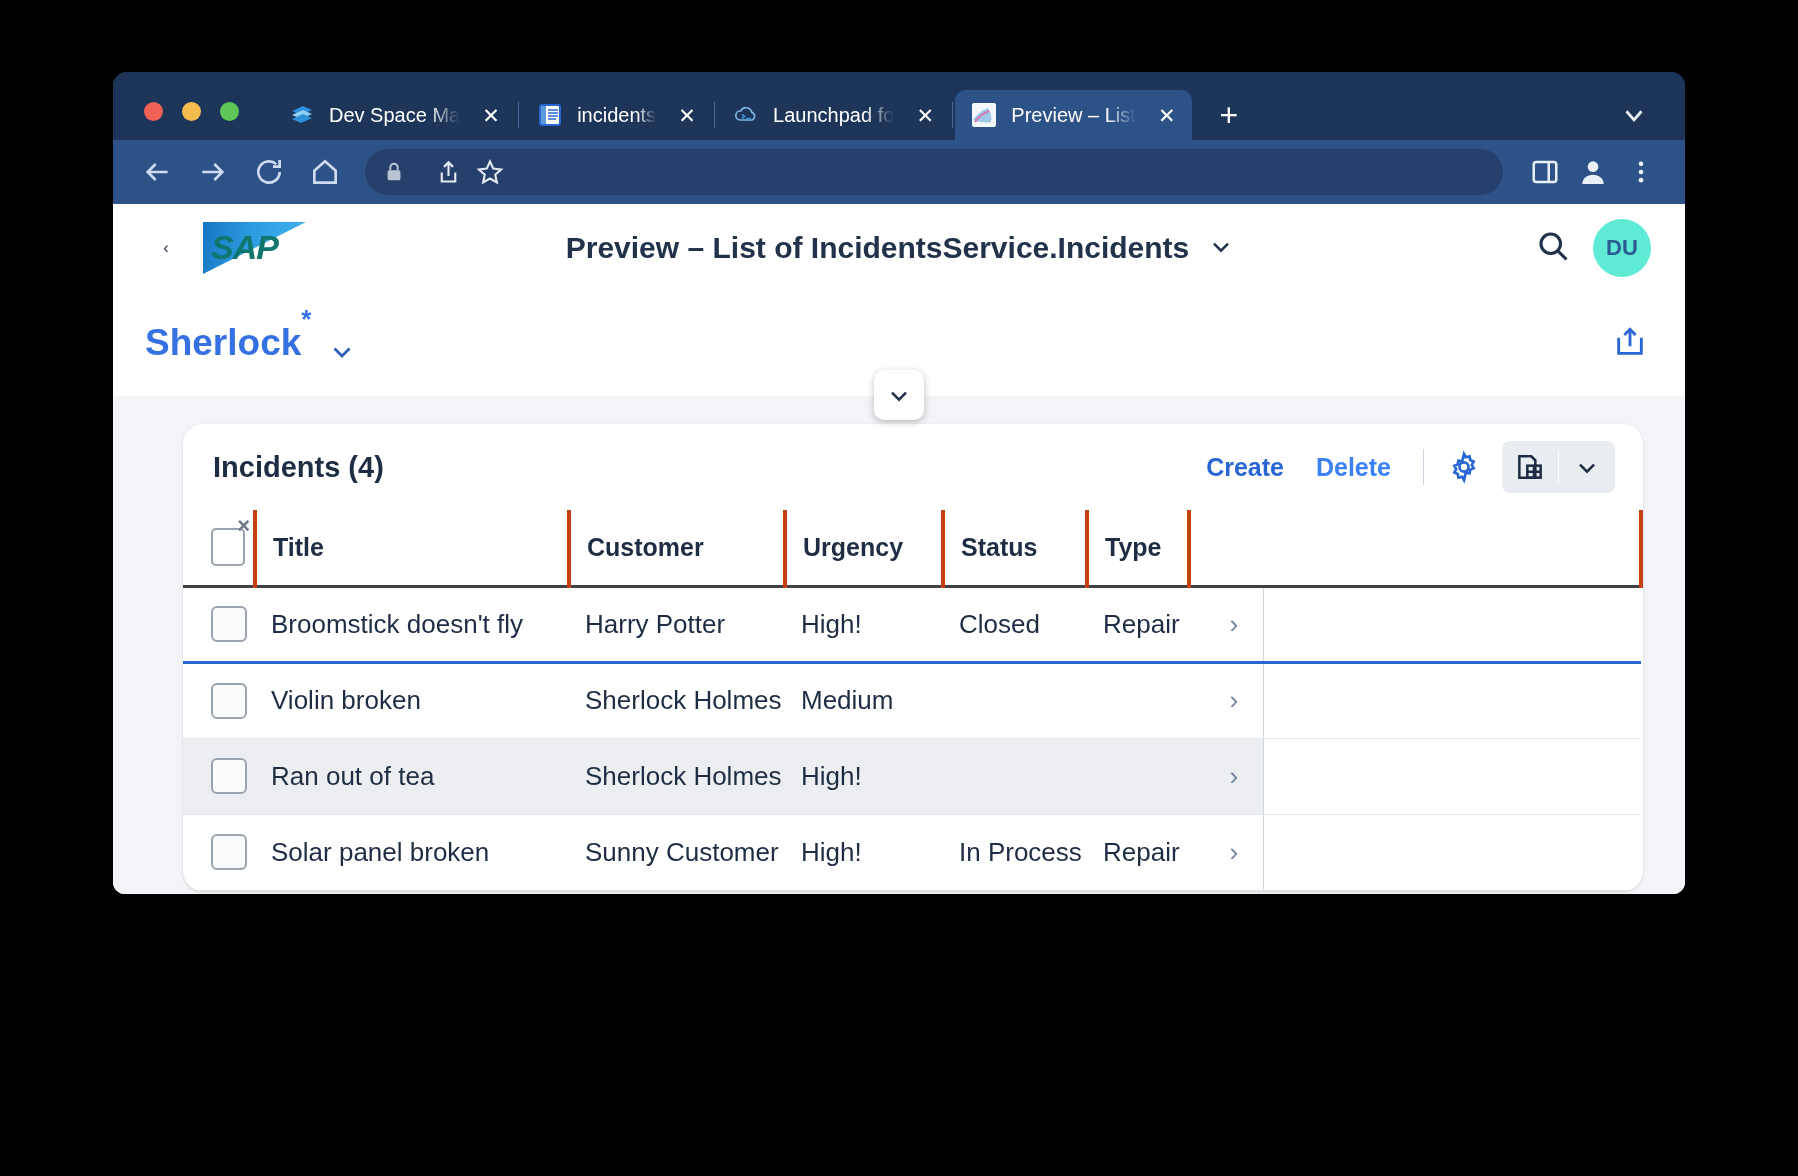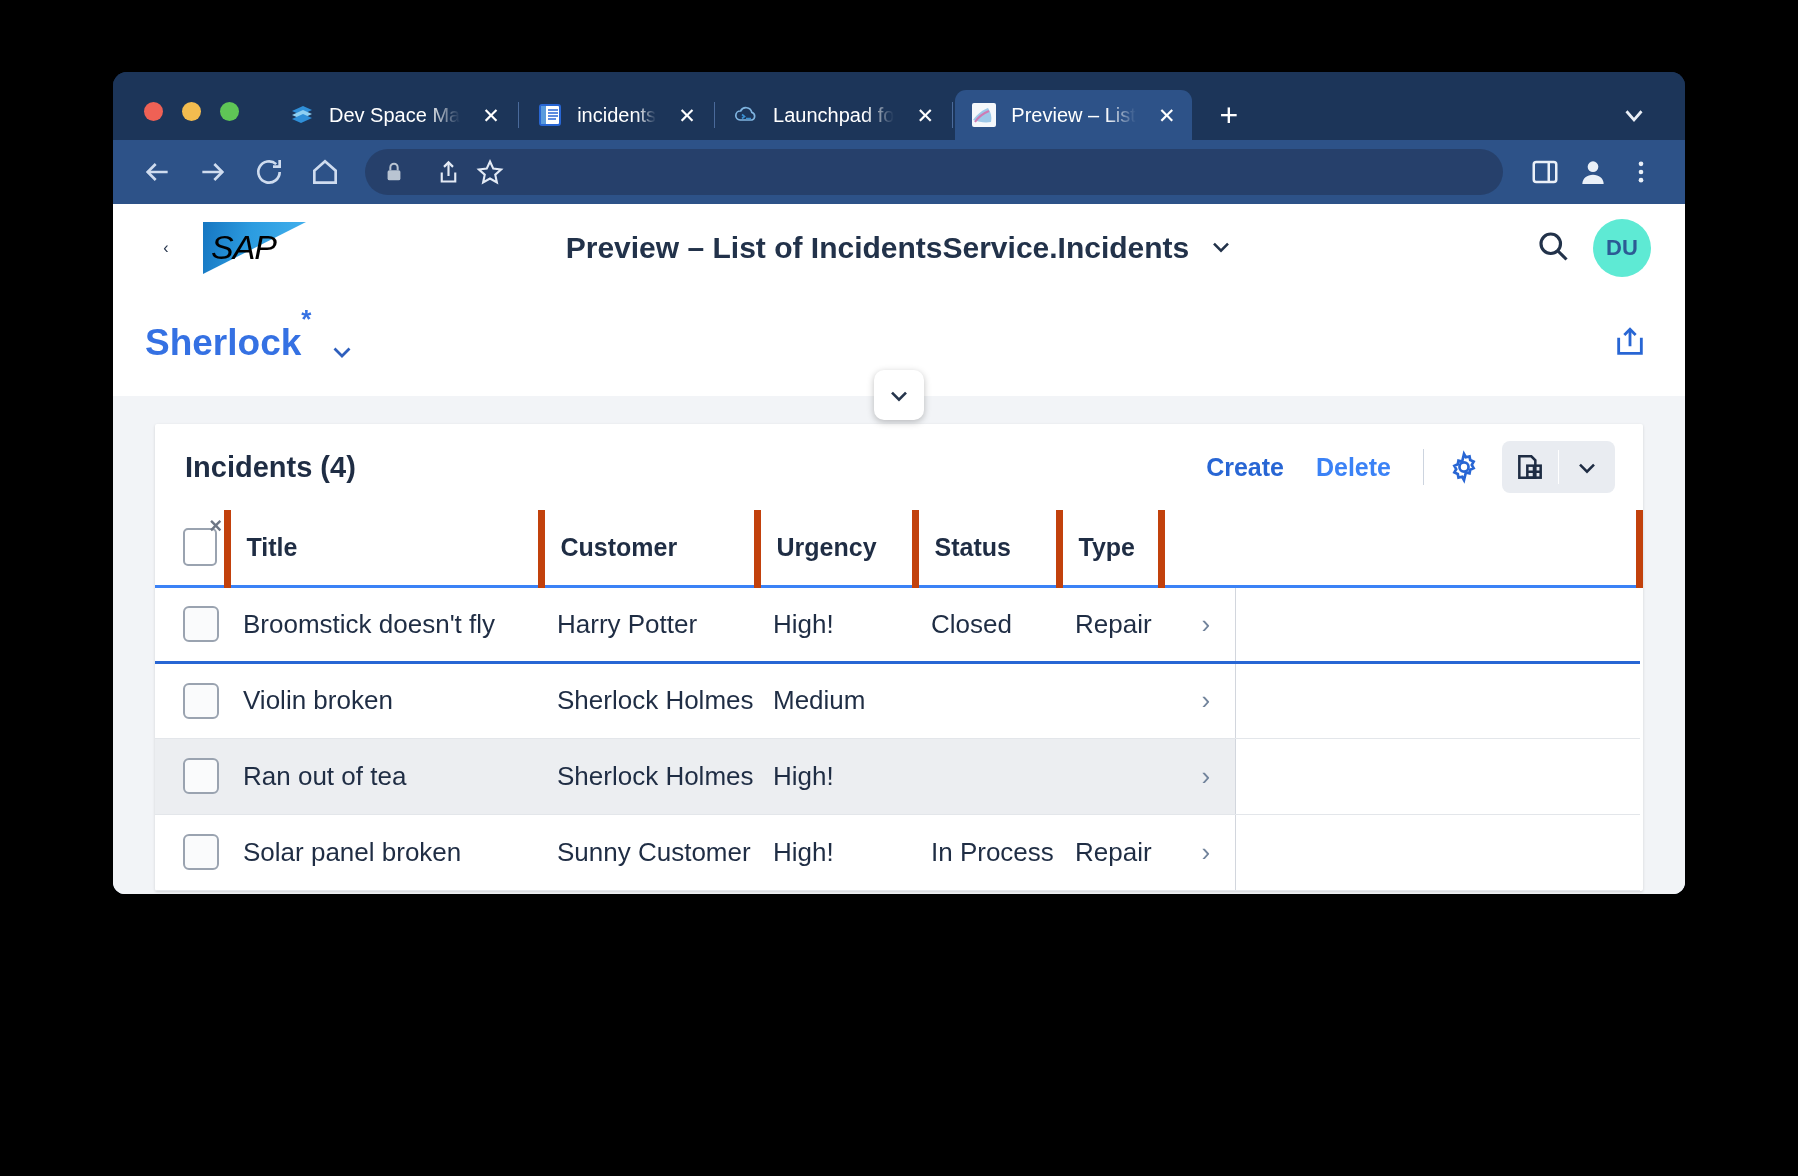"SAP" .sap-logo .word { color: #000000 -> #0f766e; font-weight: 400 -> 700 }
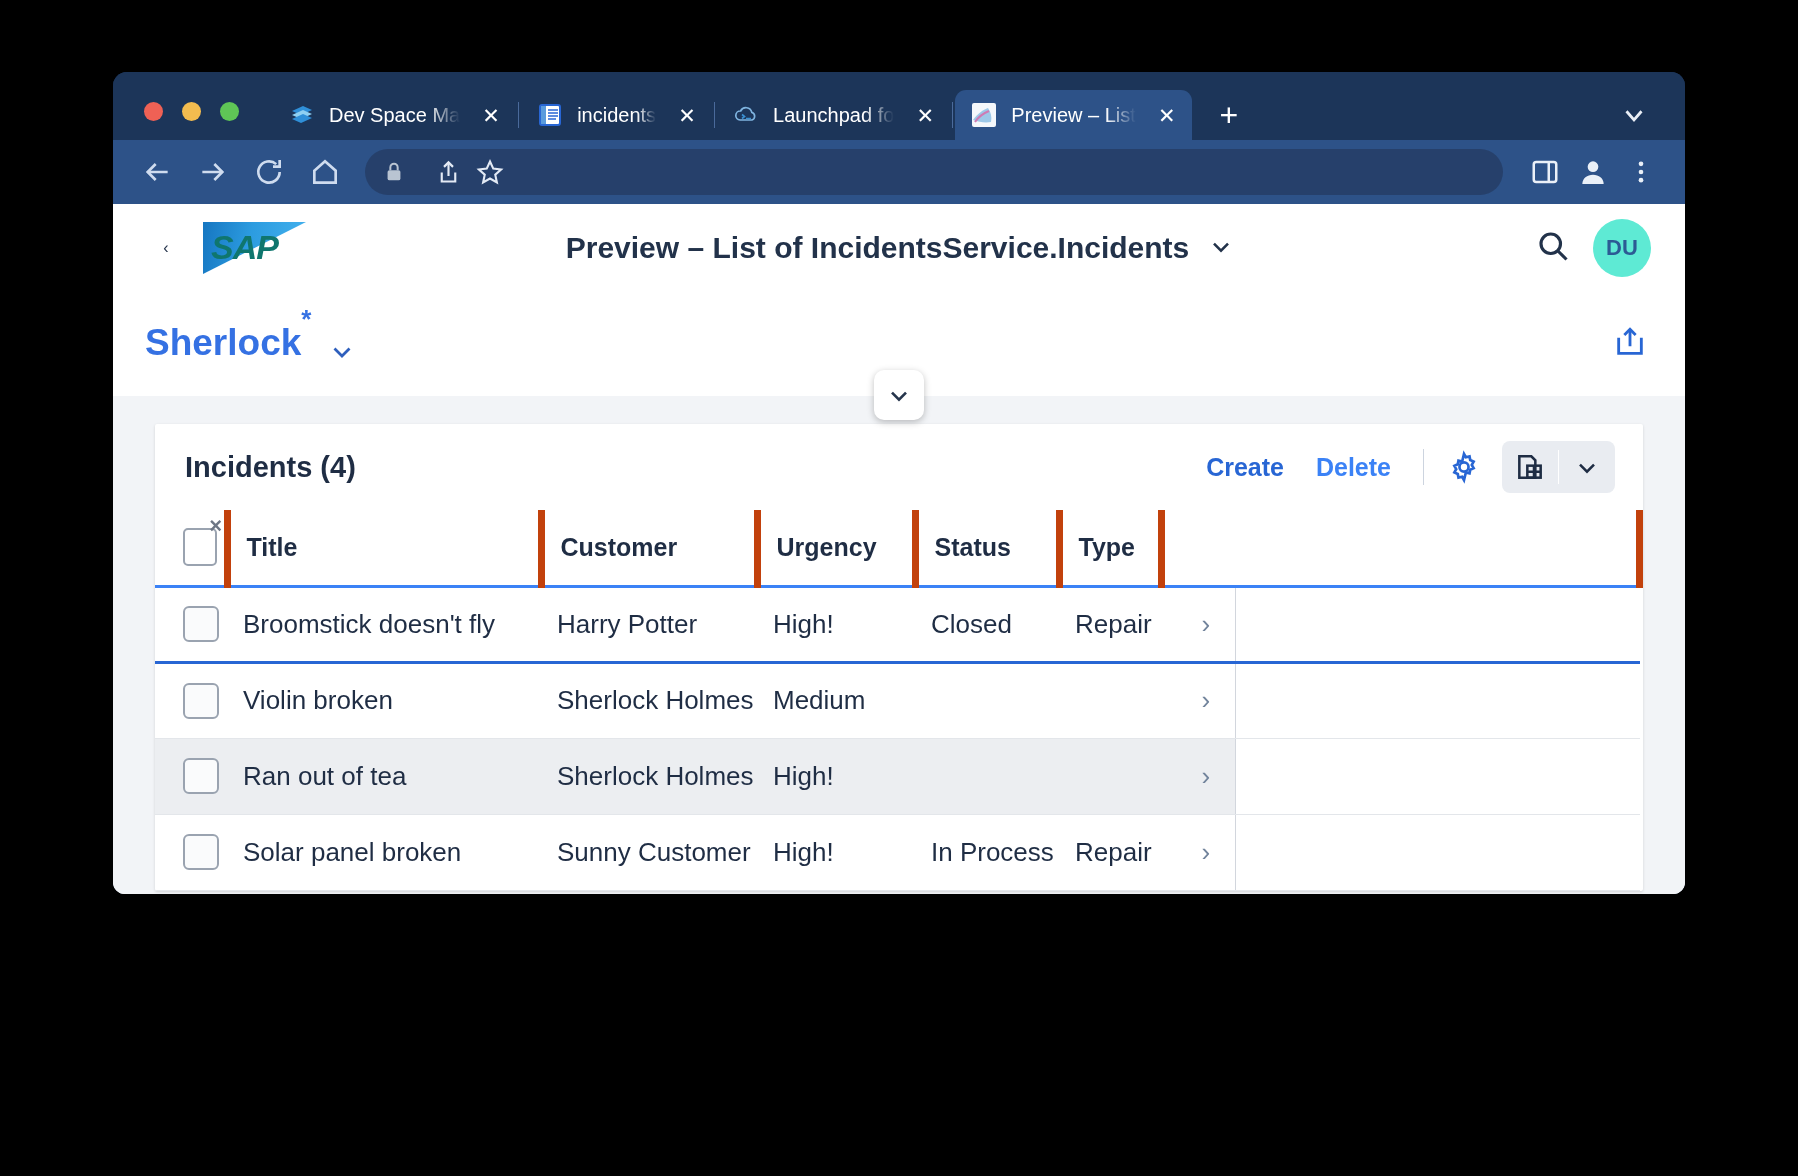"Incidents (4)" .card { border-radius: 2px -> 20px; margin-left: none -> 28px }
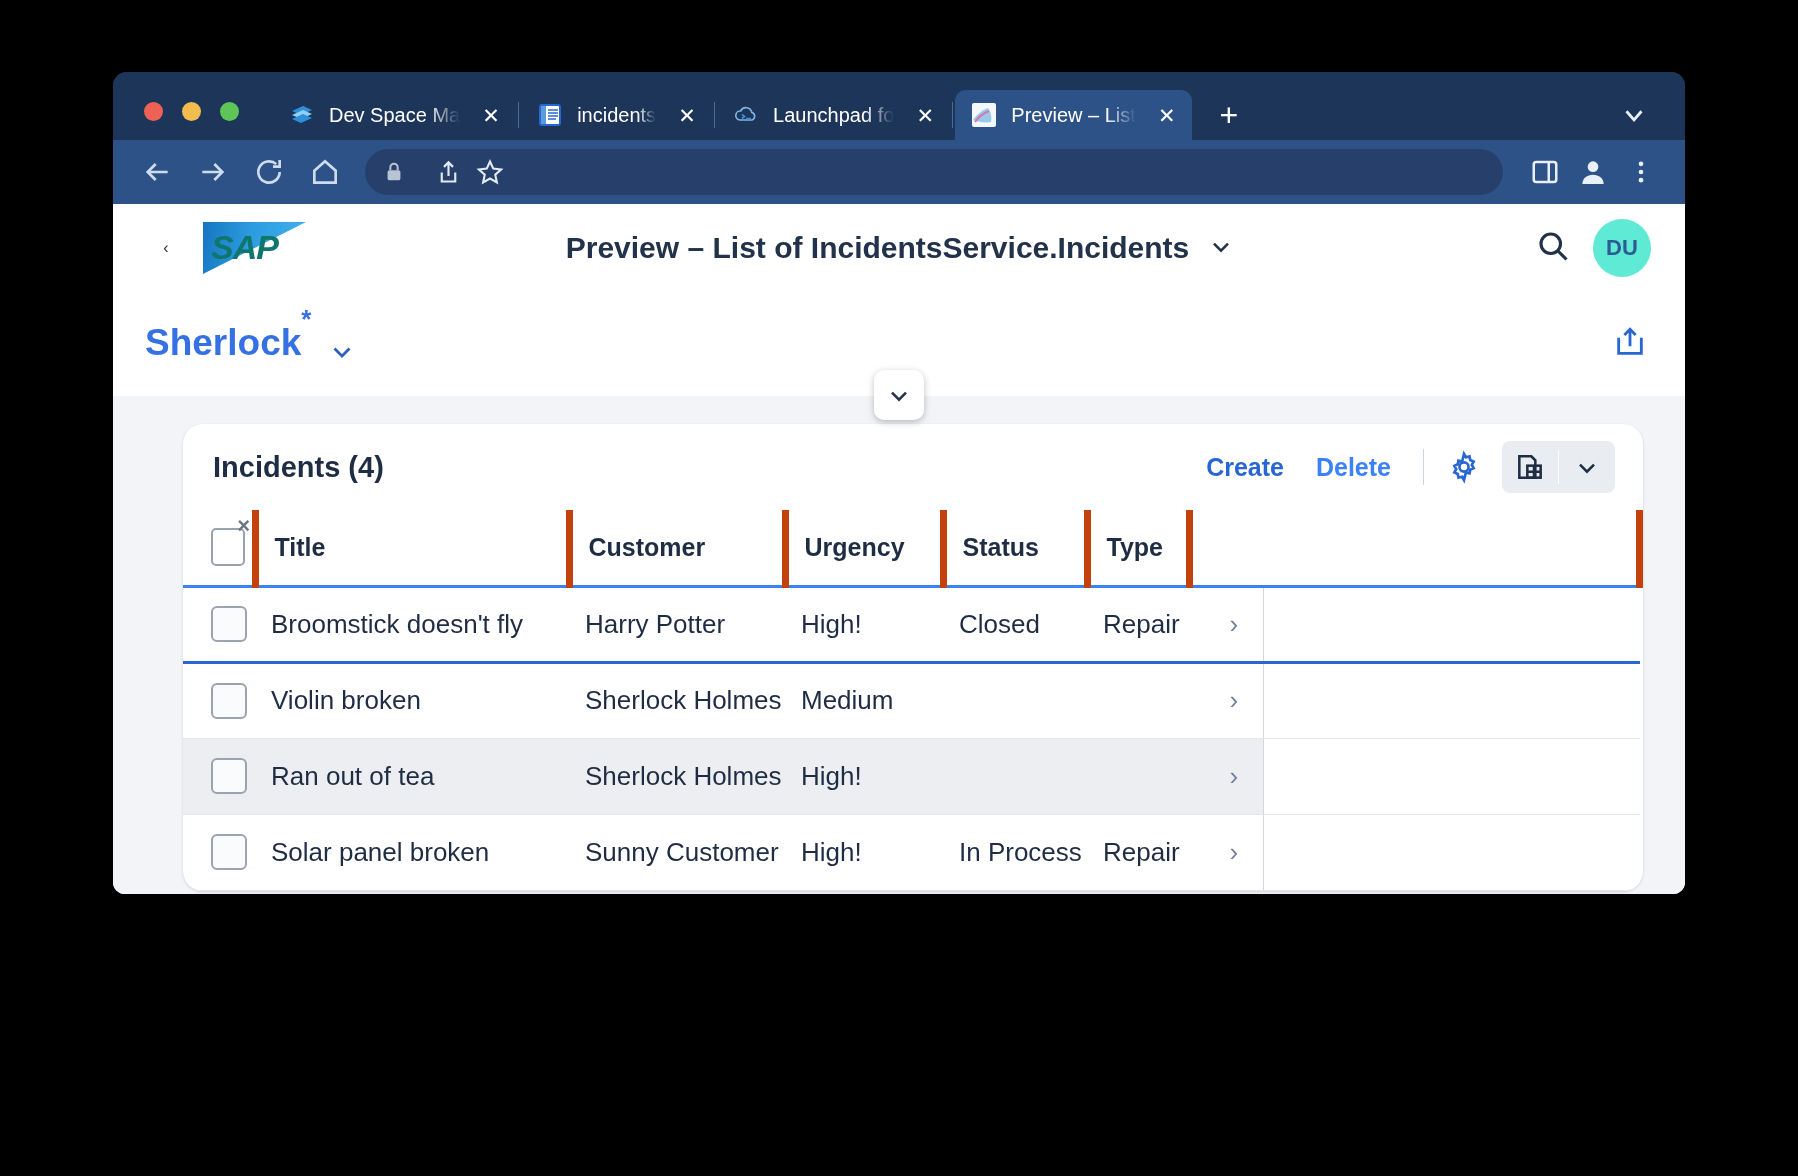"Title" table.grid thead th { border-right: 7px solid #c2410c -> 4px solid #c2410c }
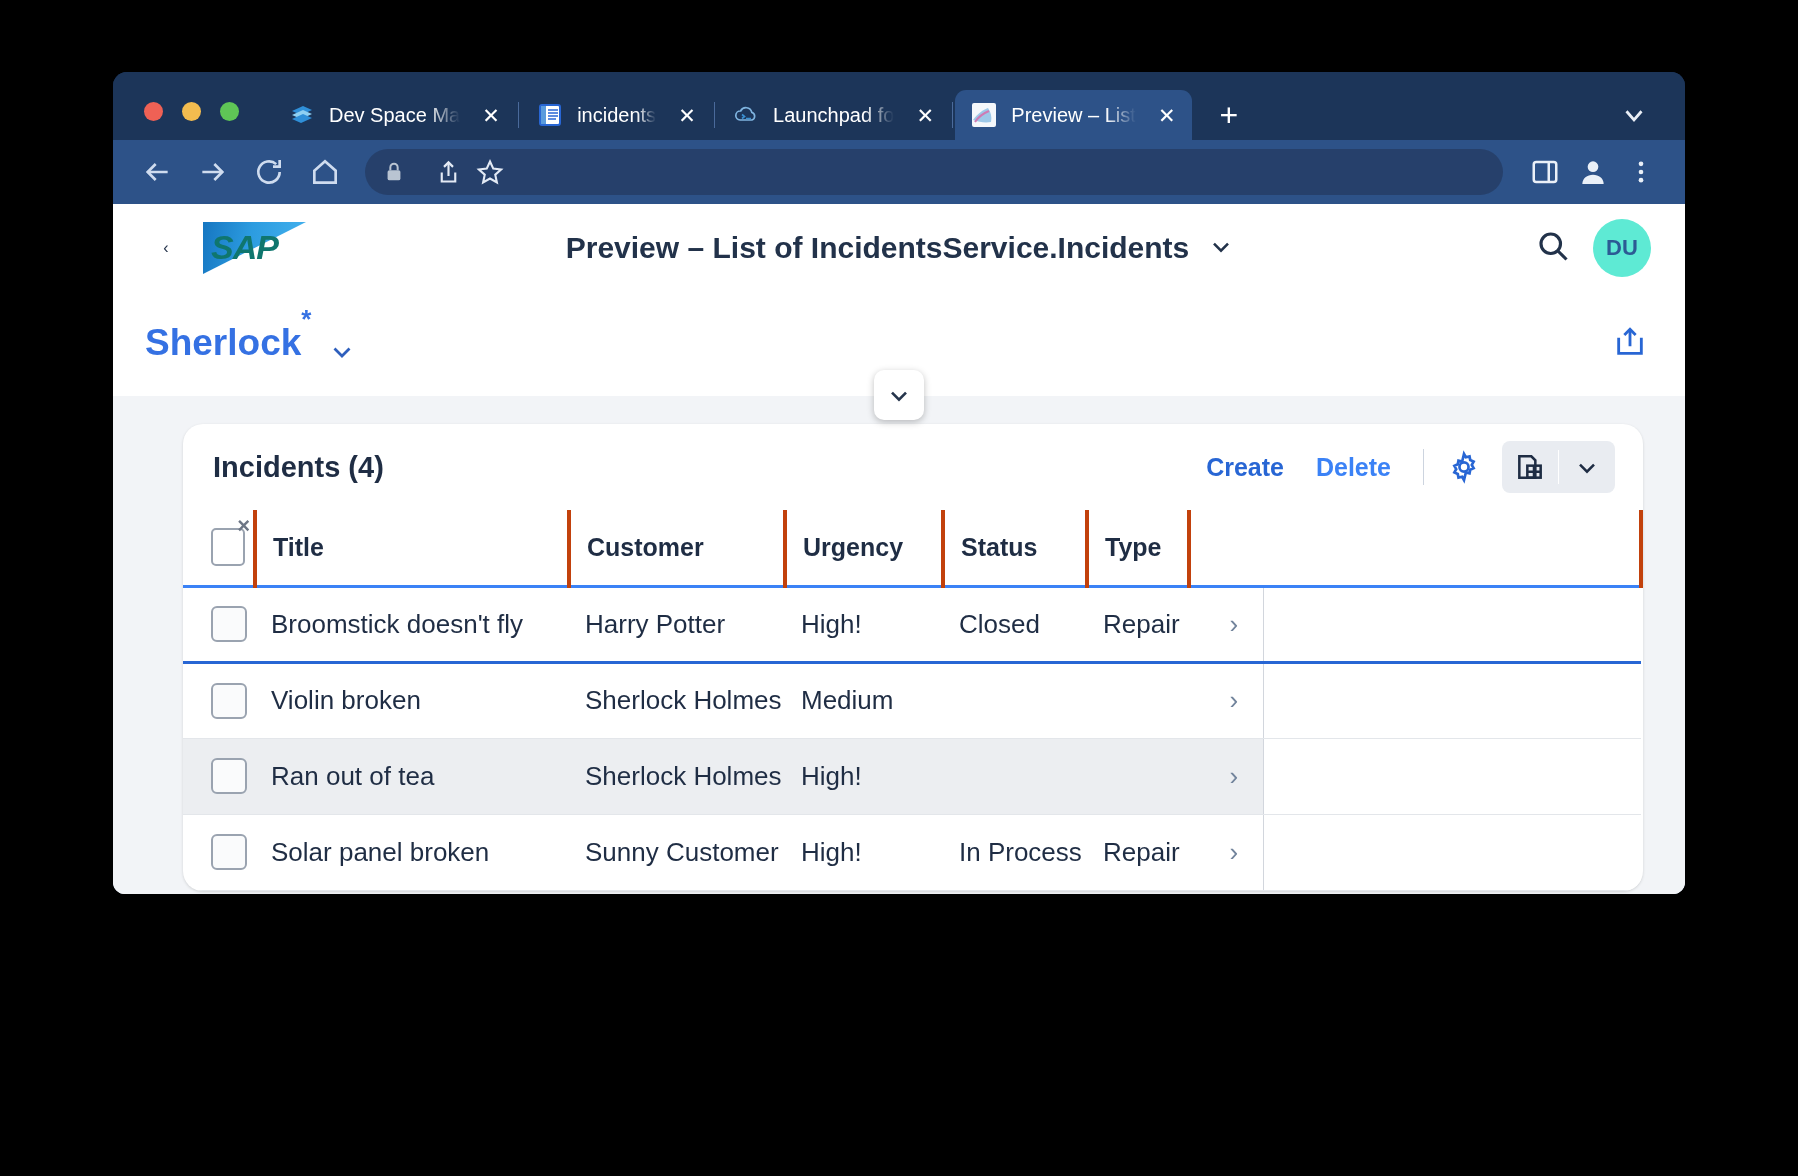"Broomstick doesn't fly" tbody tr.focused td { border-top: 3px solid #3b82f6 -> 3px solid #404040 }
